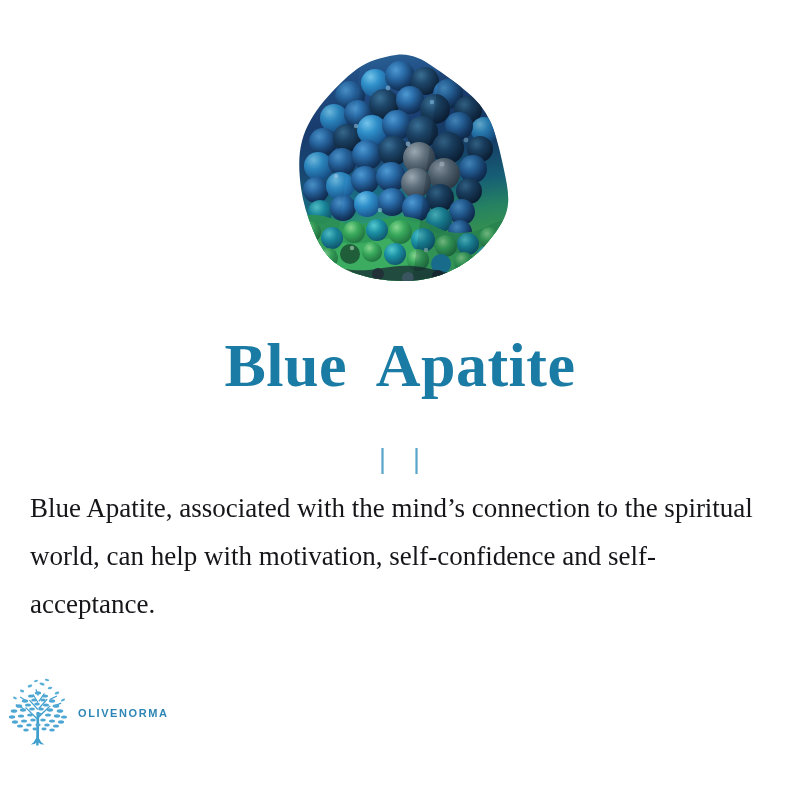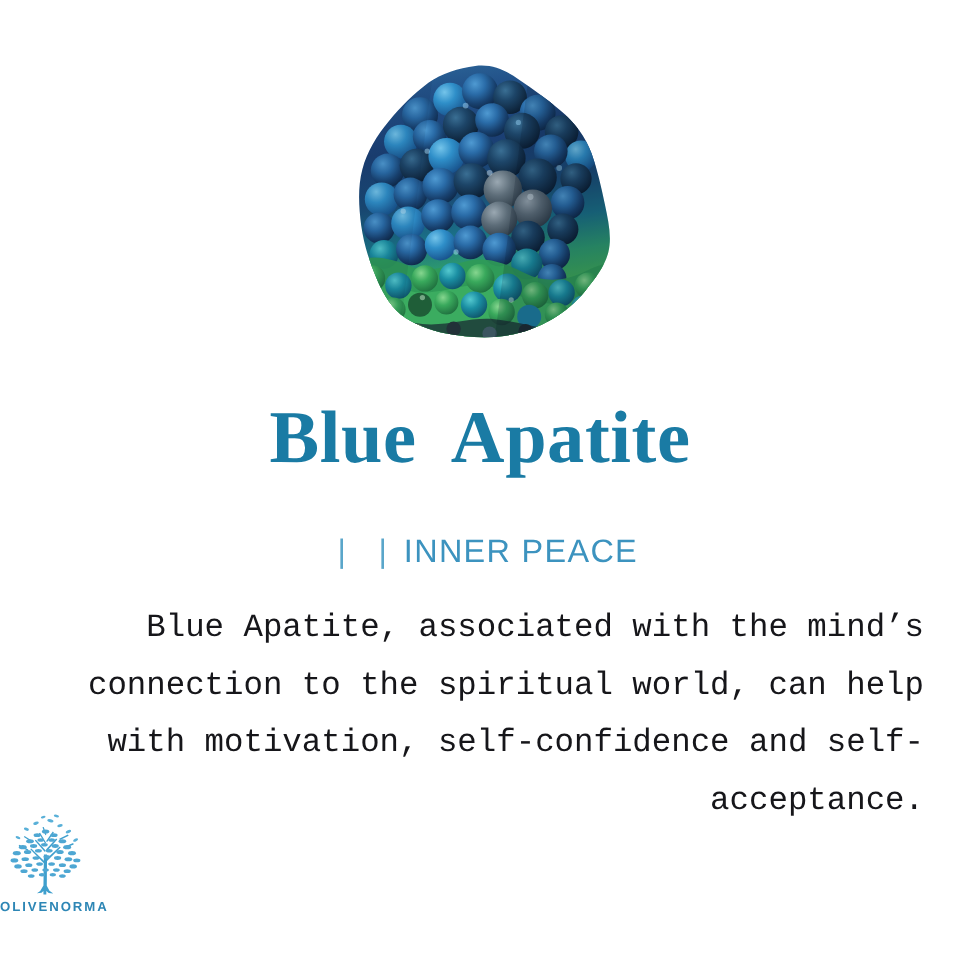"INNER PEACE" span.kw { html: <span>INNER PEACE</span> -> none }
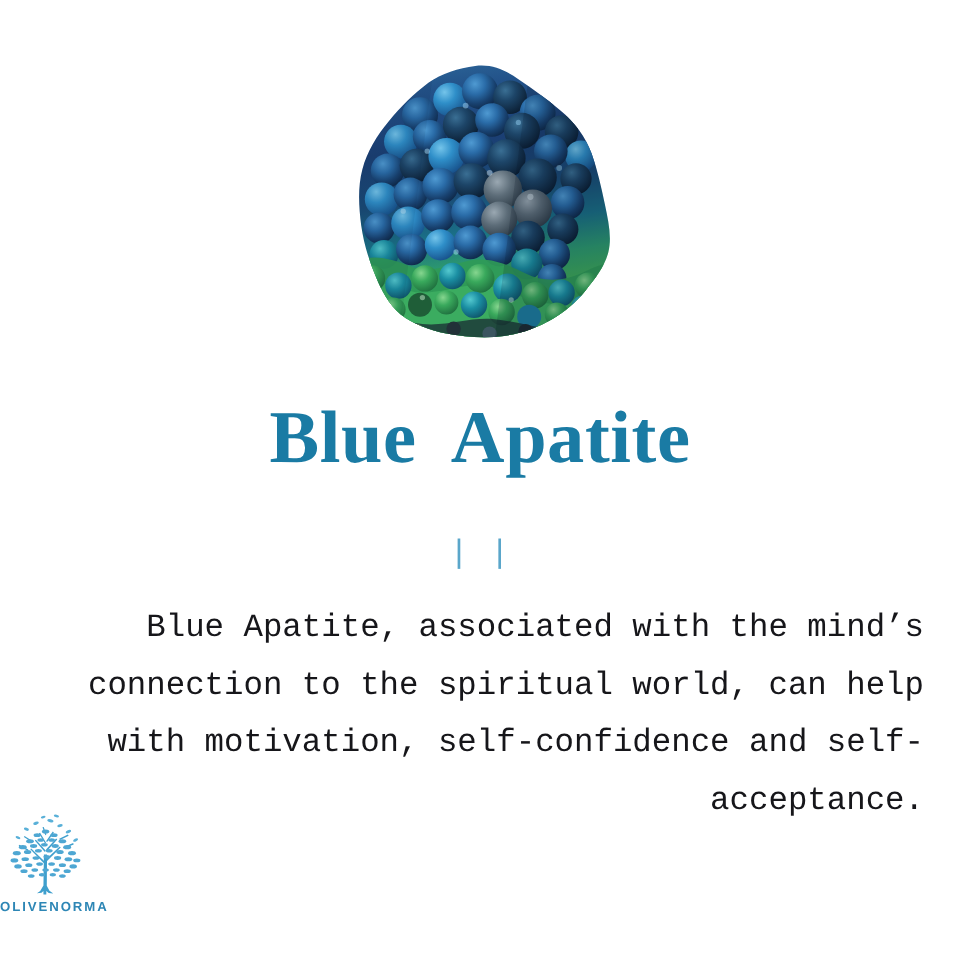"Blue Apatite, associated with the" #description { font-family: Liberation Mono, monospace -> Liberation Serif, serif; text-align: right -> left; top: 500px -> 484px }
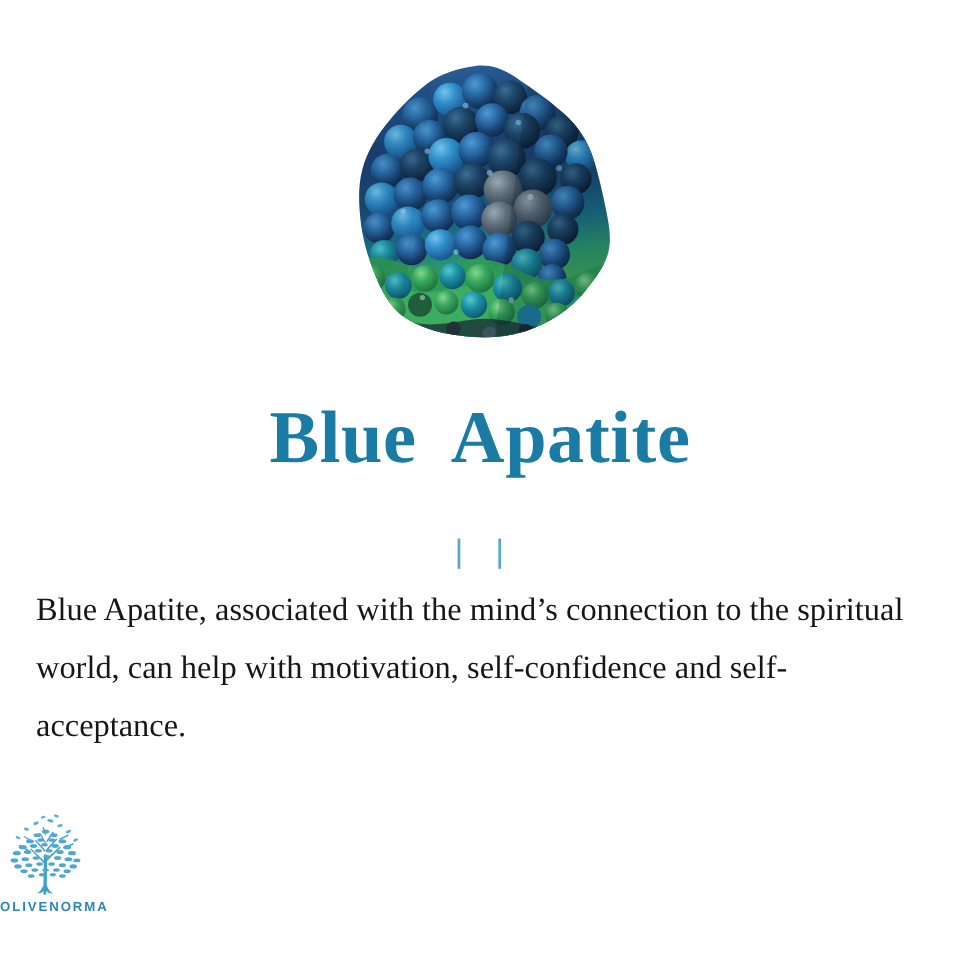"OLIVENORMA" #brand { align-items: none -> center; flex-direction: column -> row }
